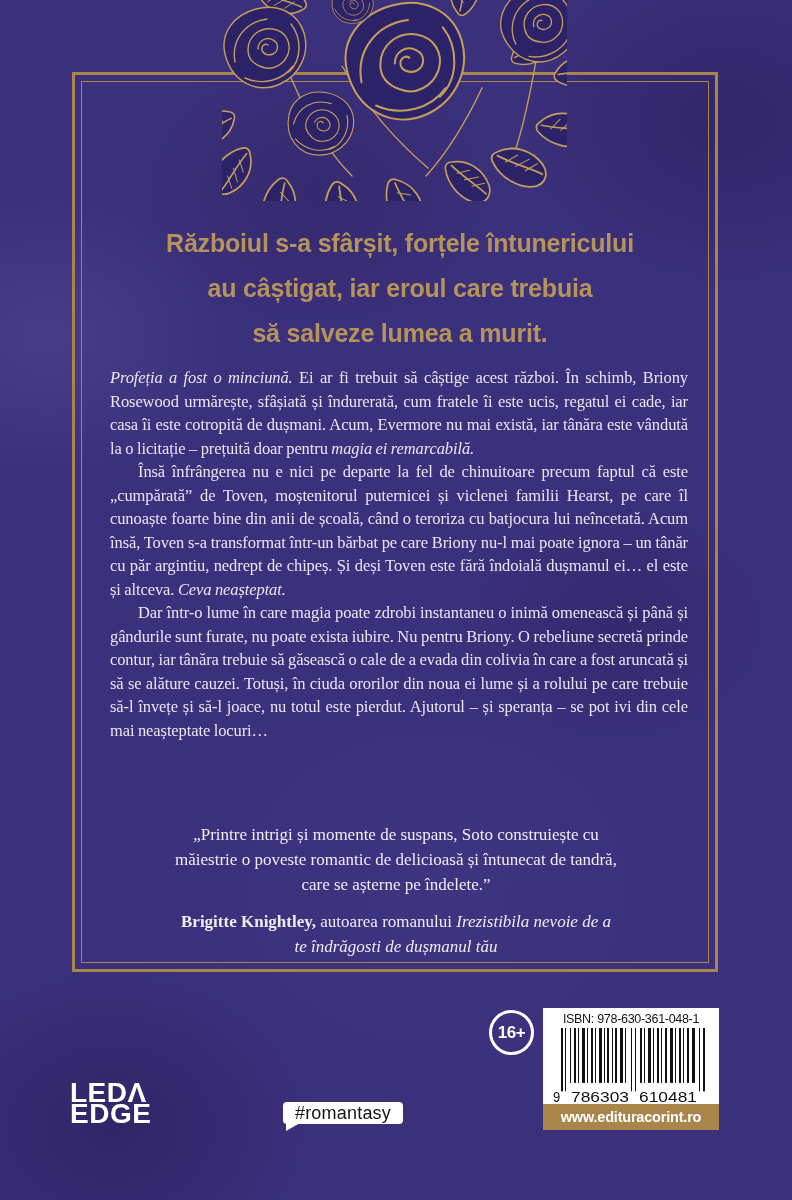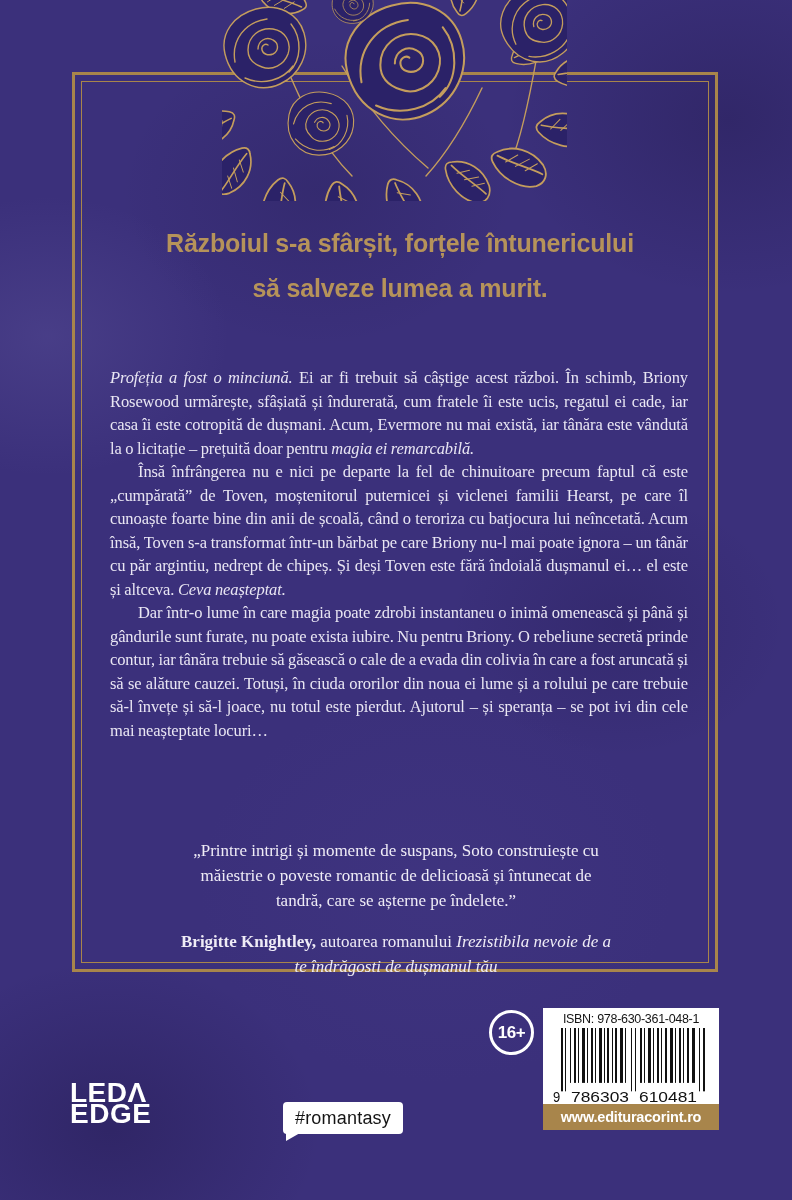"au câștigat, iar eroul care" div { html: none -> <div>au câștigat, iar eroul care trebuia</div> }
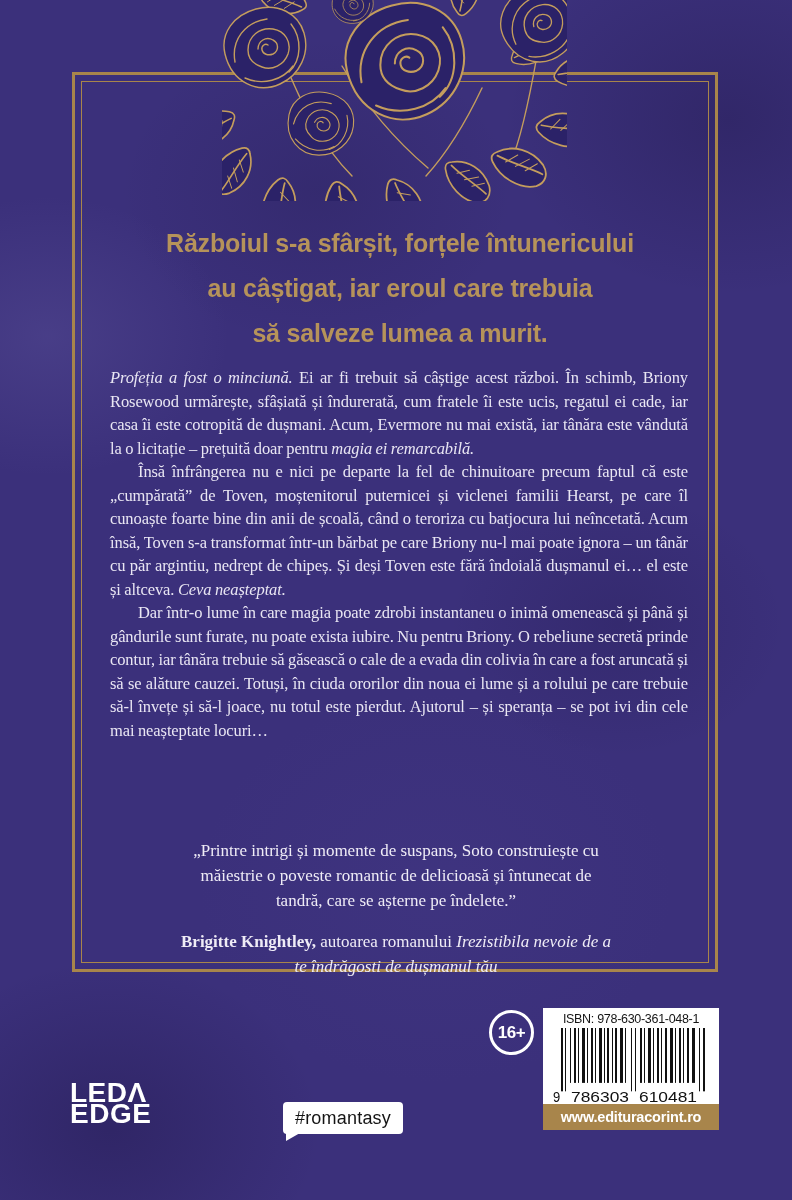"„Printre intrigi și momente de" .review .qtext { margin: 16px -> 0 }
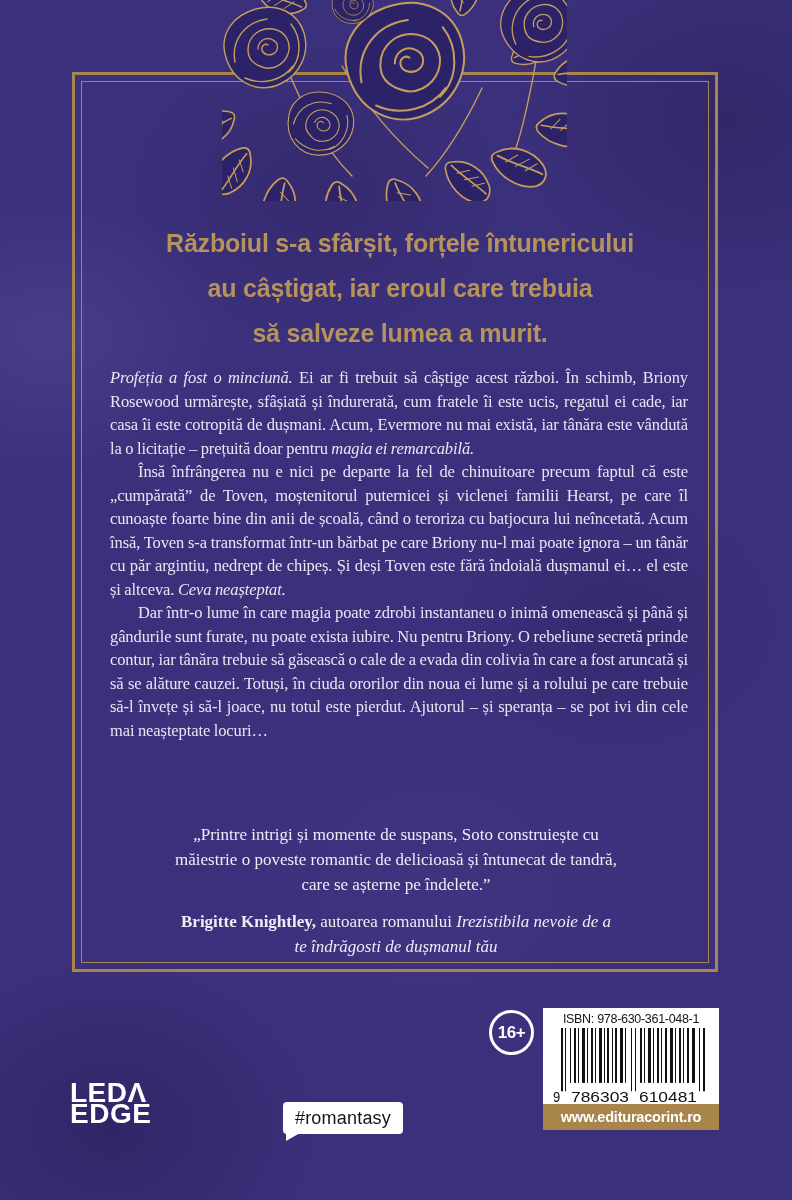"#romantasy" .hashtag { height: 32px -> 22px }
